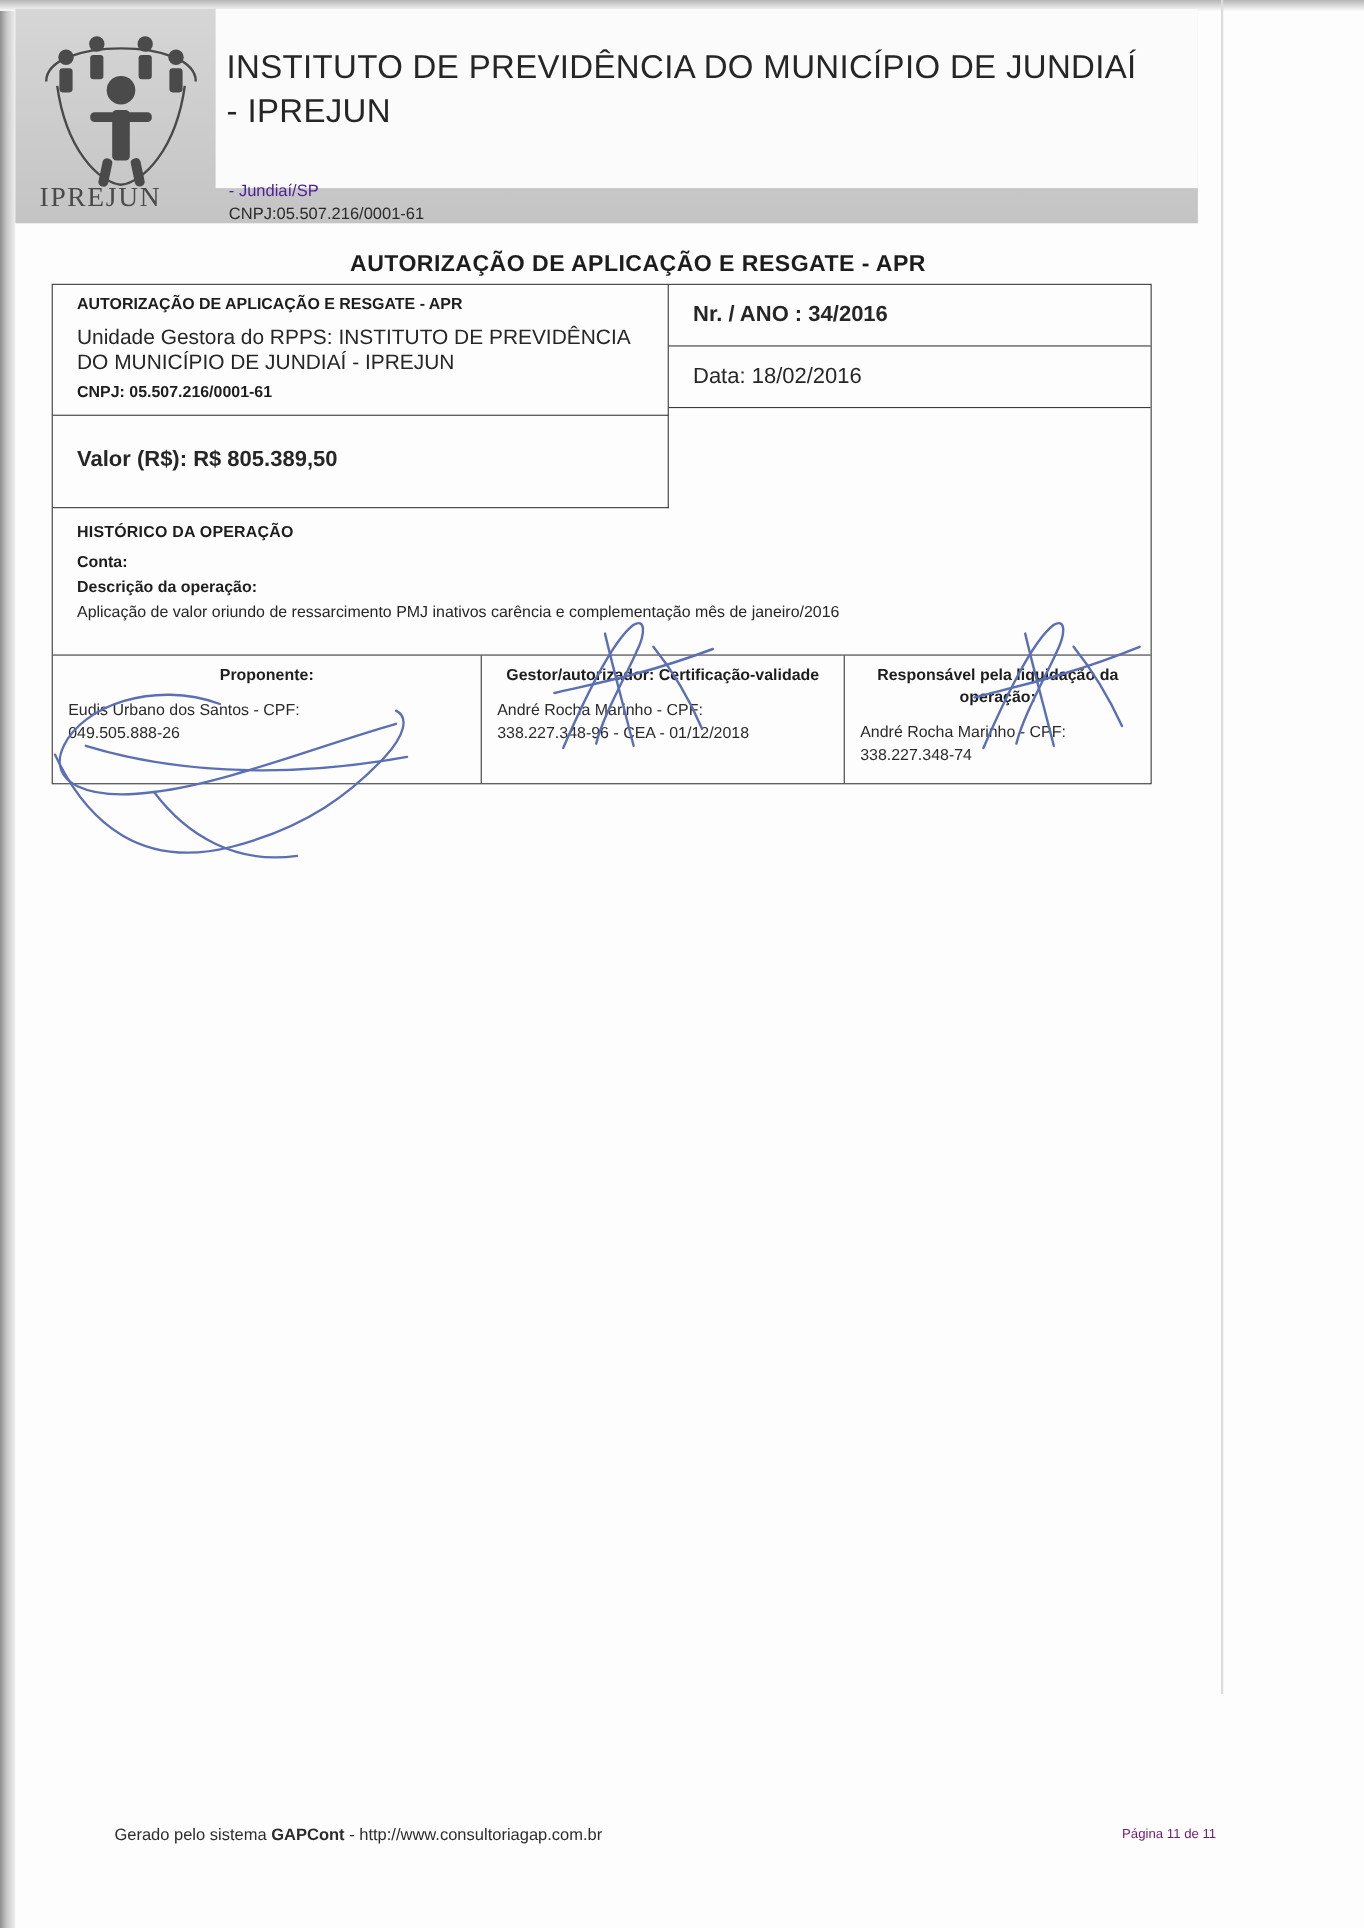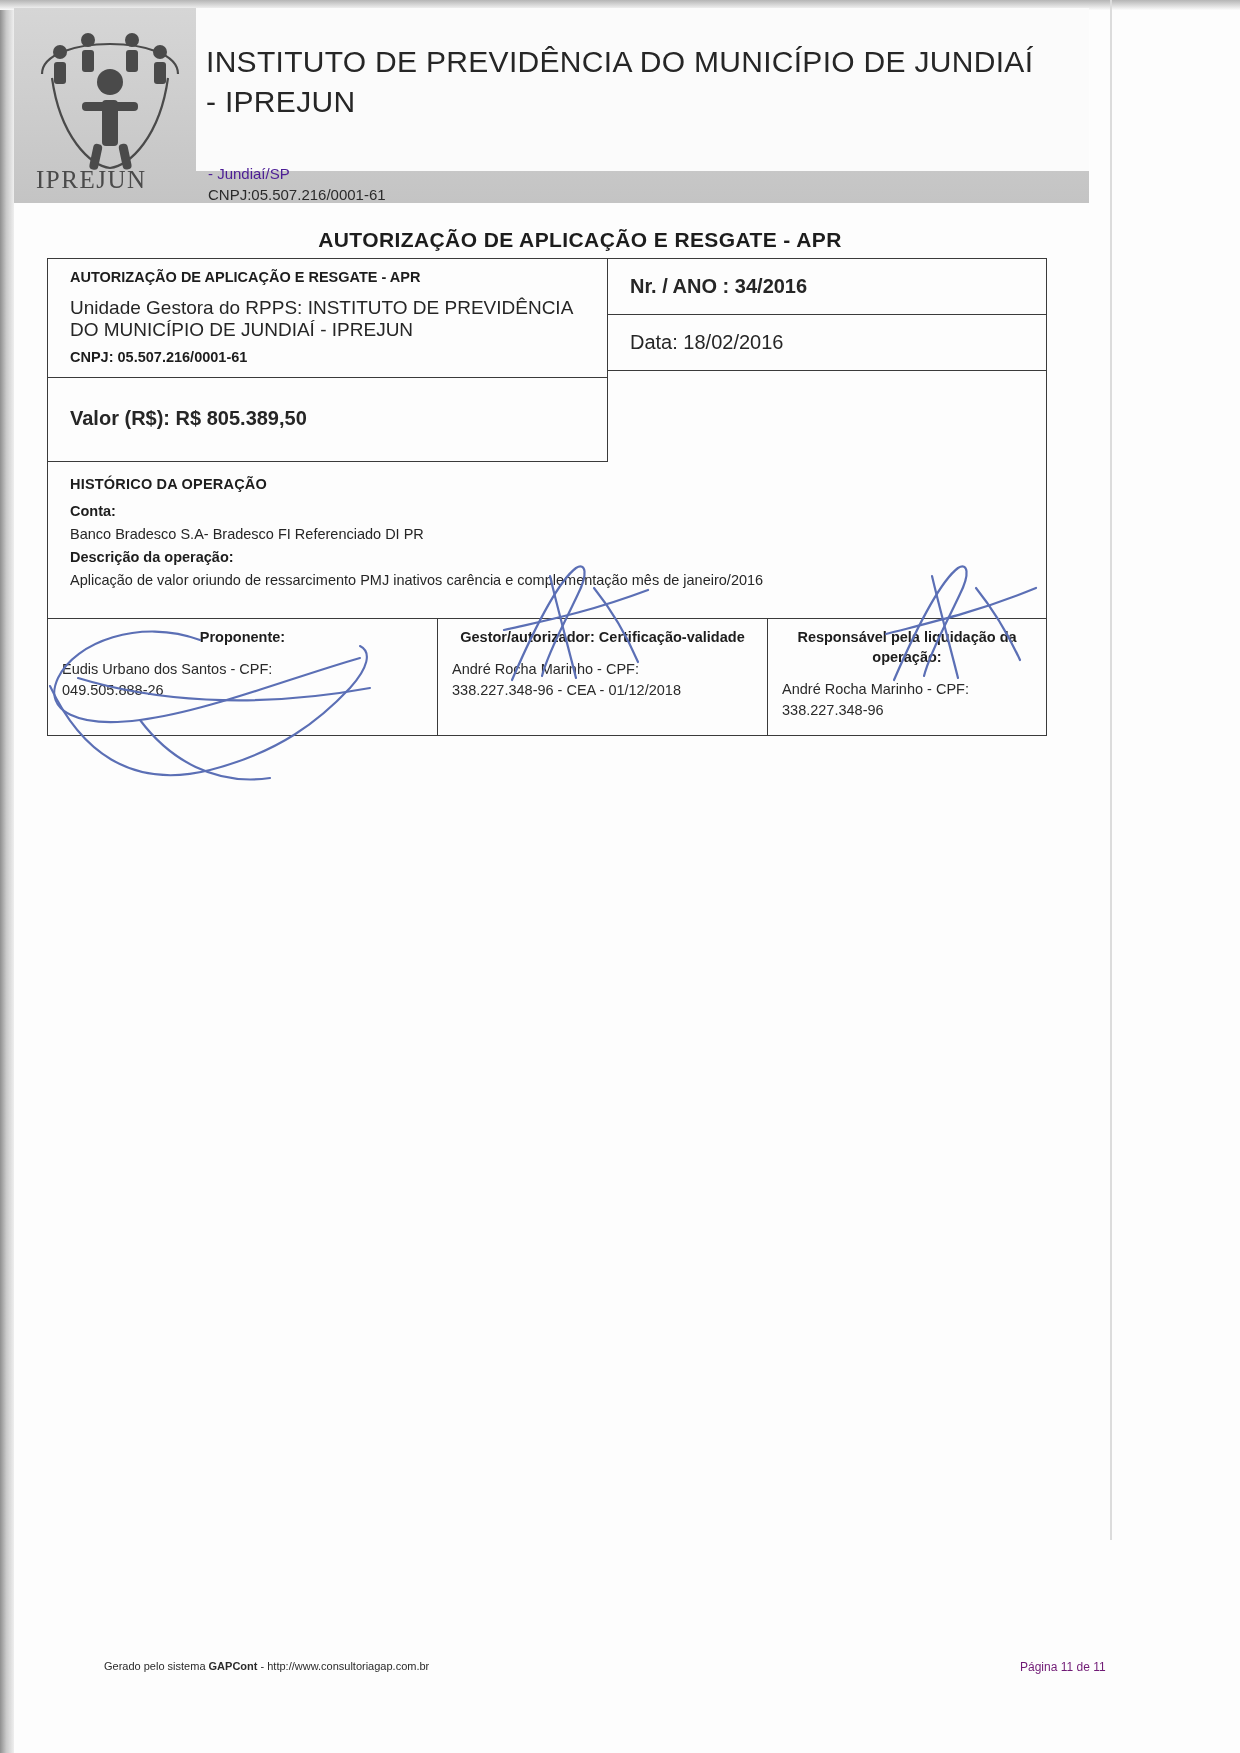"Banco Bradesco S.A- Bradesco FI" div.hist-l { html: <div>Banco Bradesco S.A- Bradesco FI Referenciado DI PR</div> -> none }
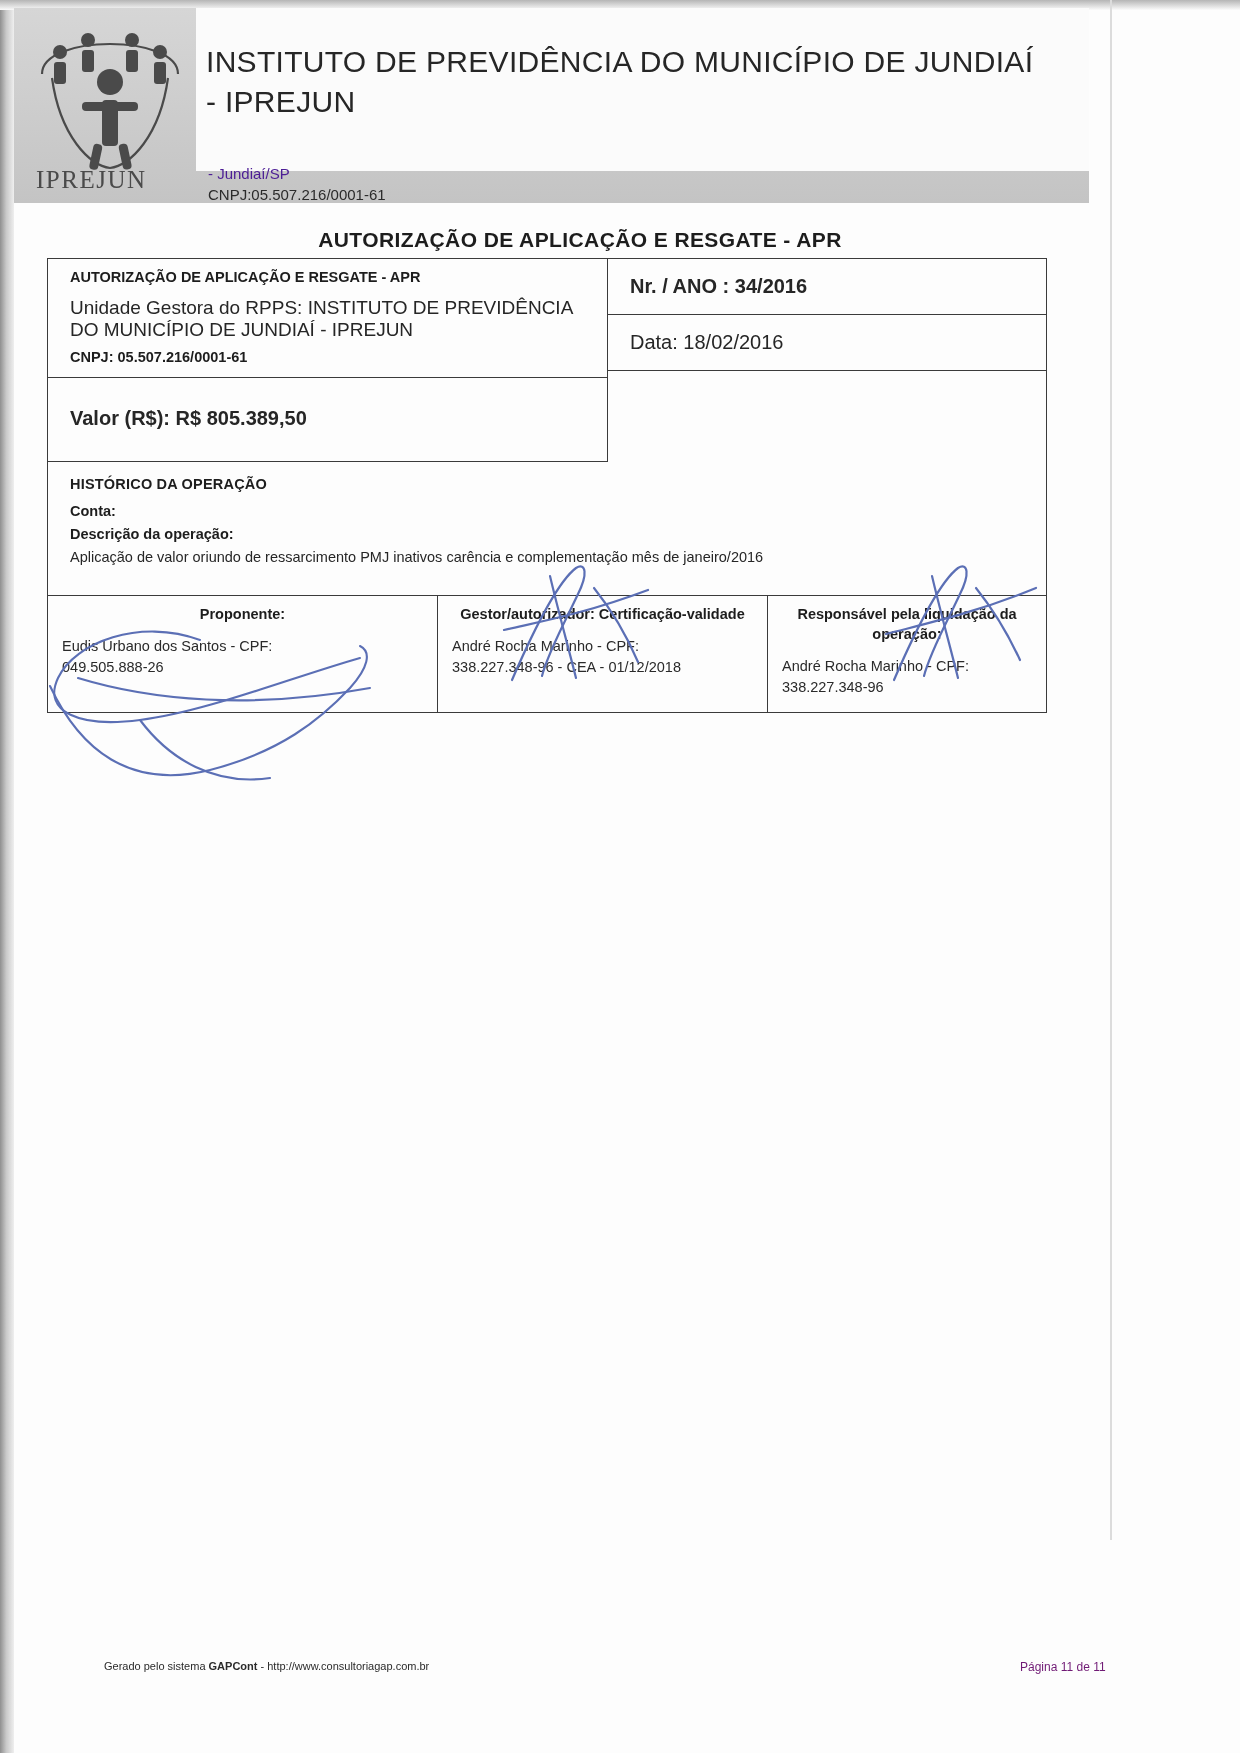"338.227.348-96" div.sig-name { text: 338.227.348-96 -> 338.227.348-74 }
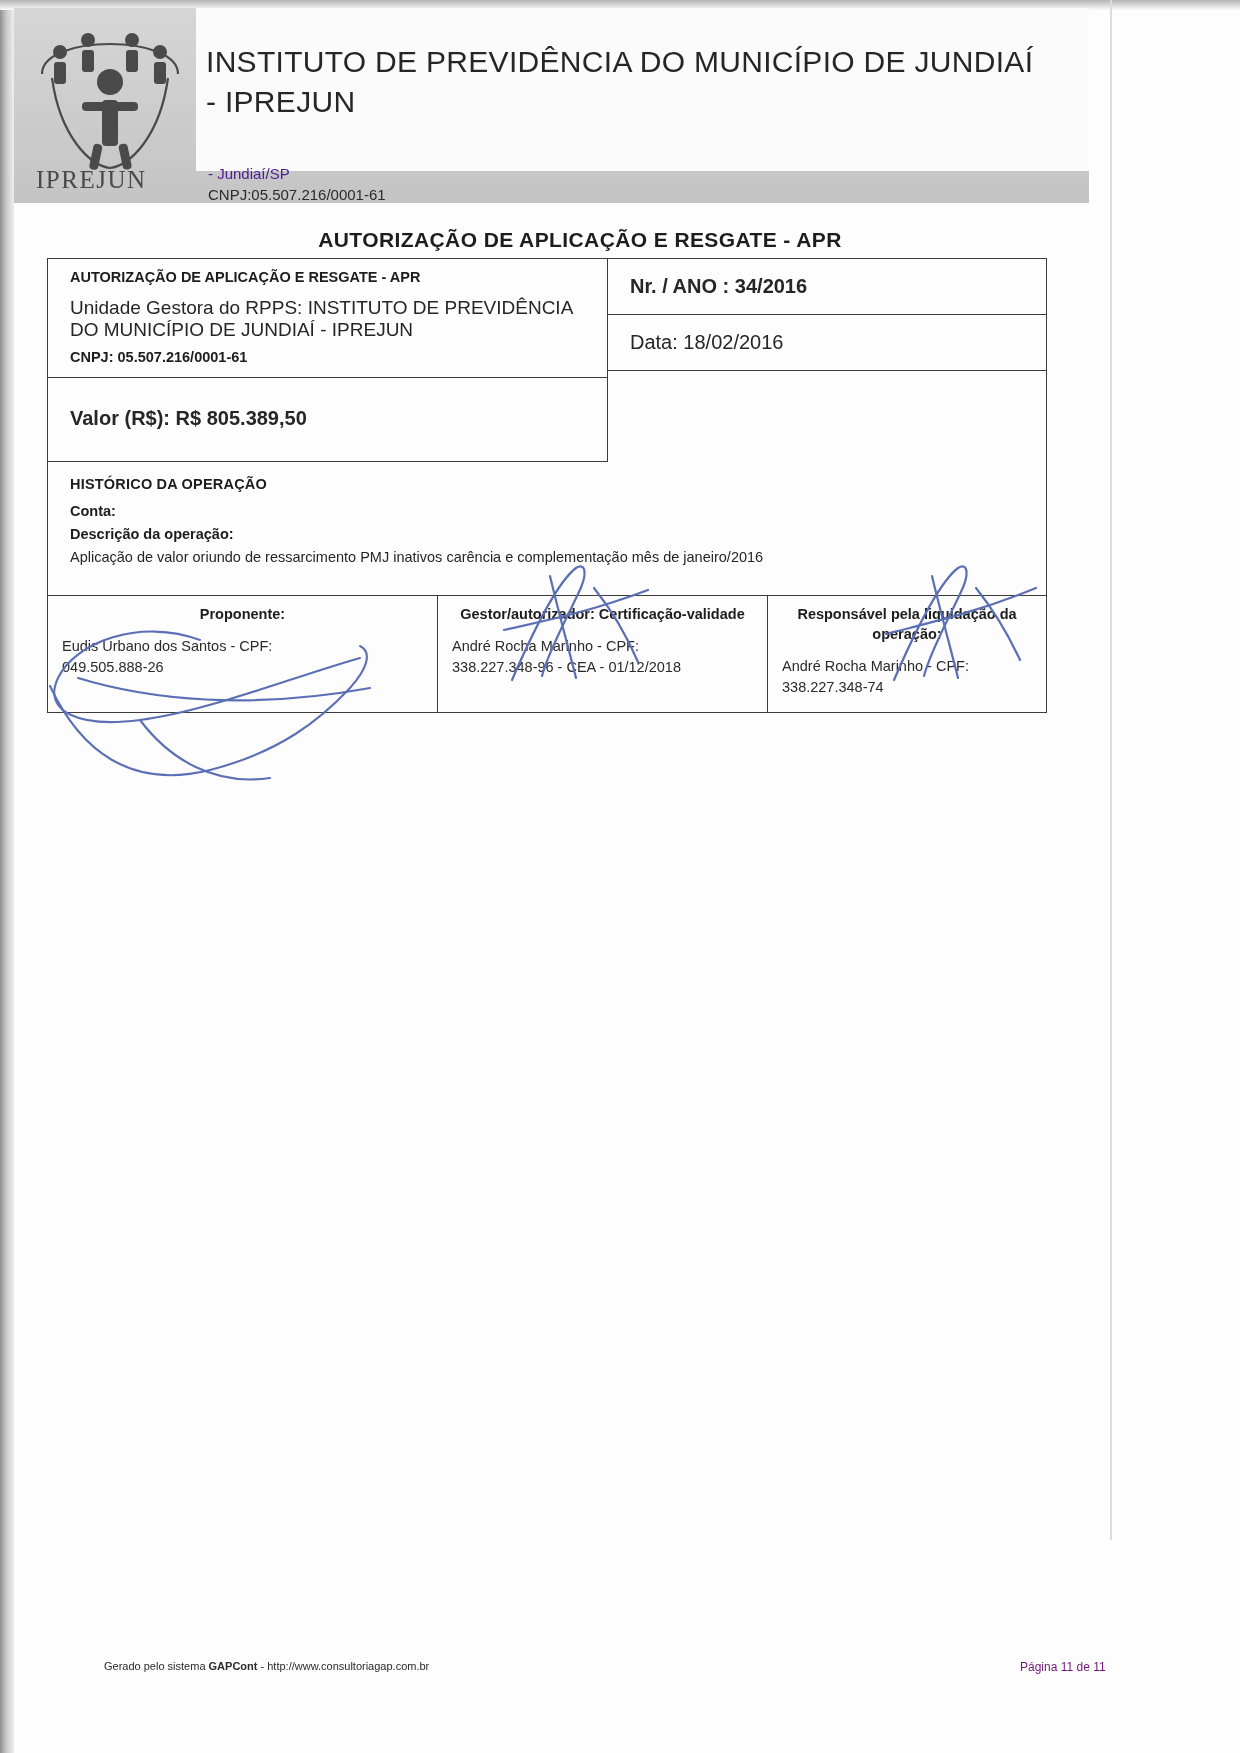"Gerado pelo sistema GAPCont -" .footer-left { font-size: 11px -> 15px }
